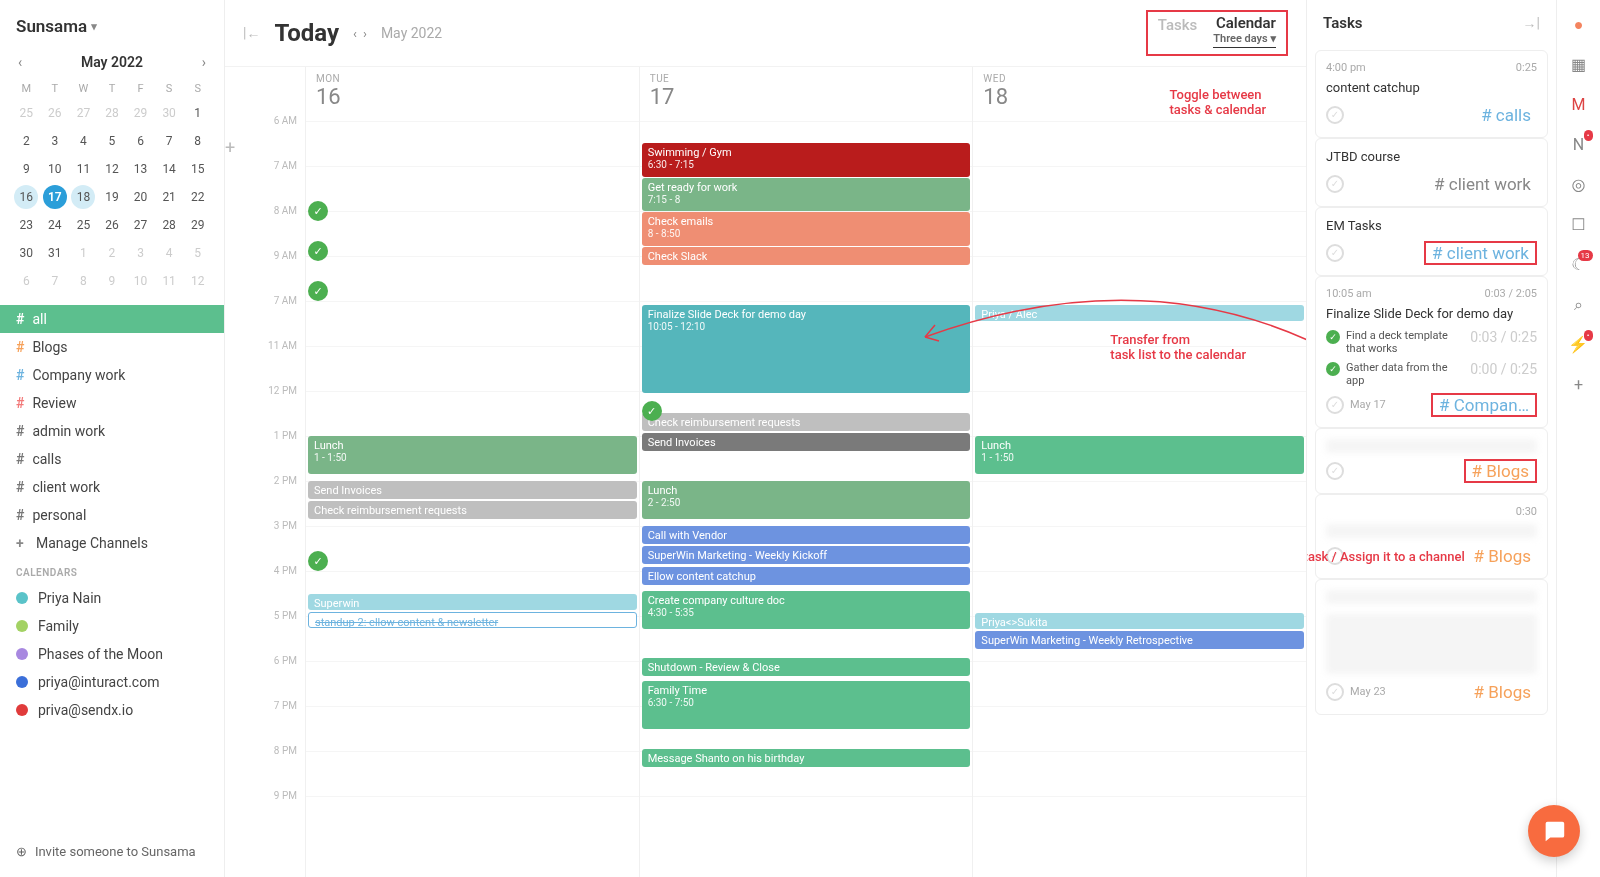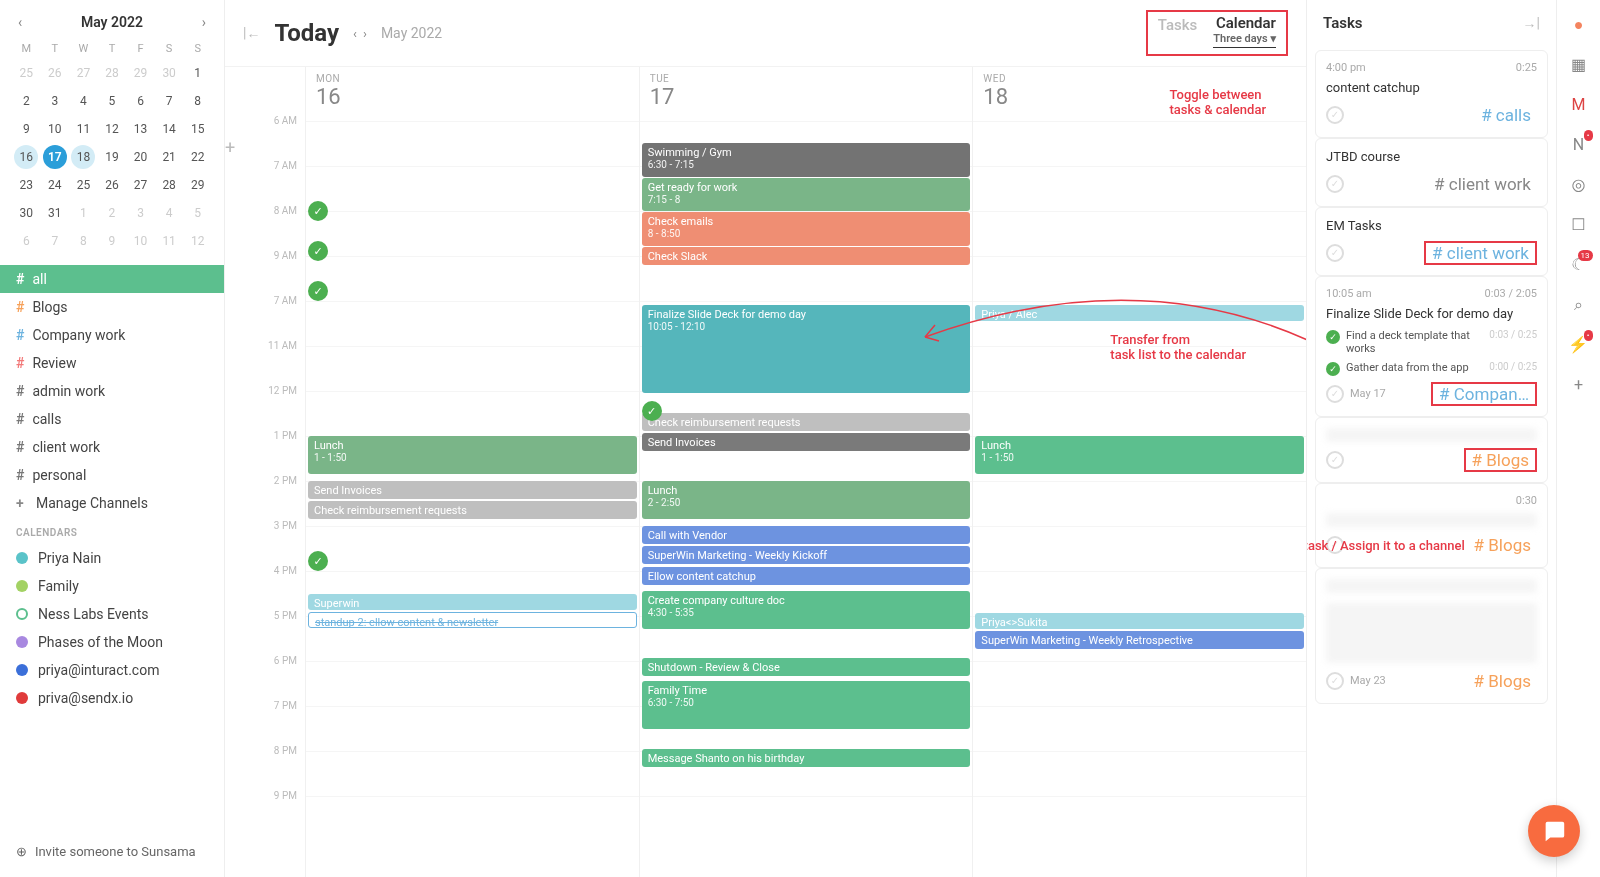"Sunsama" div.brand { html: none -> <div> <span>Sunsama</span> <span>▾</span> </div> }
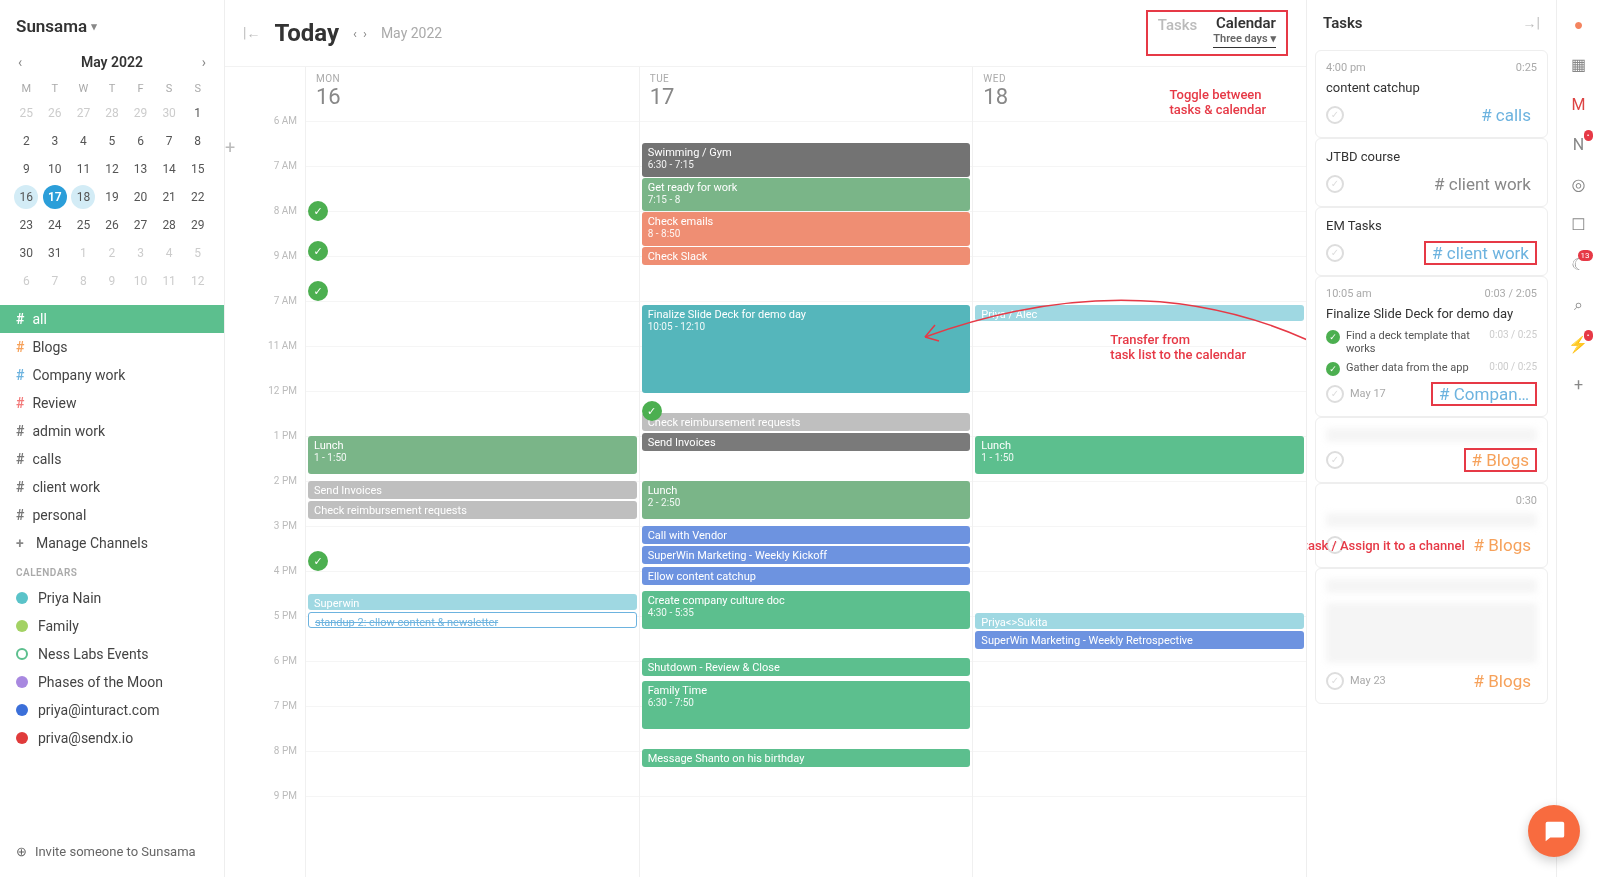"Swimming / Gym" div.ev { background: #737373 -> #b91c1c }
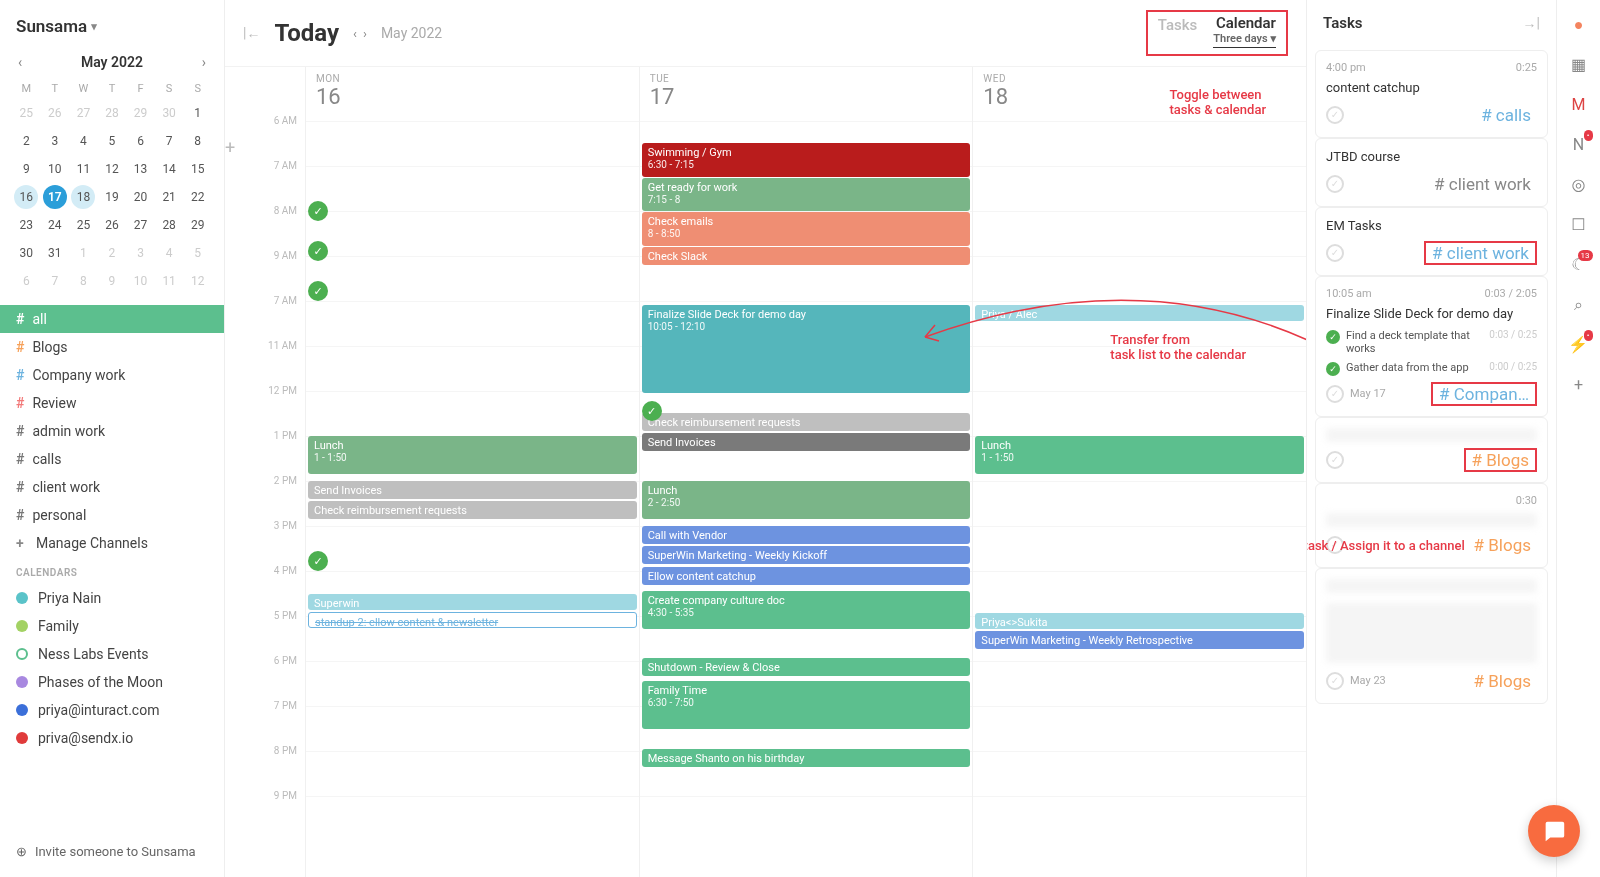"0:03 / 0:25" .subtask .meta { font-size: 10px -> 14px }
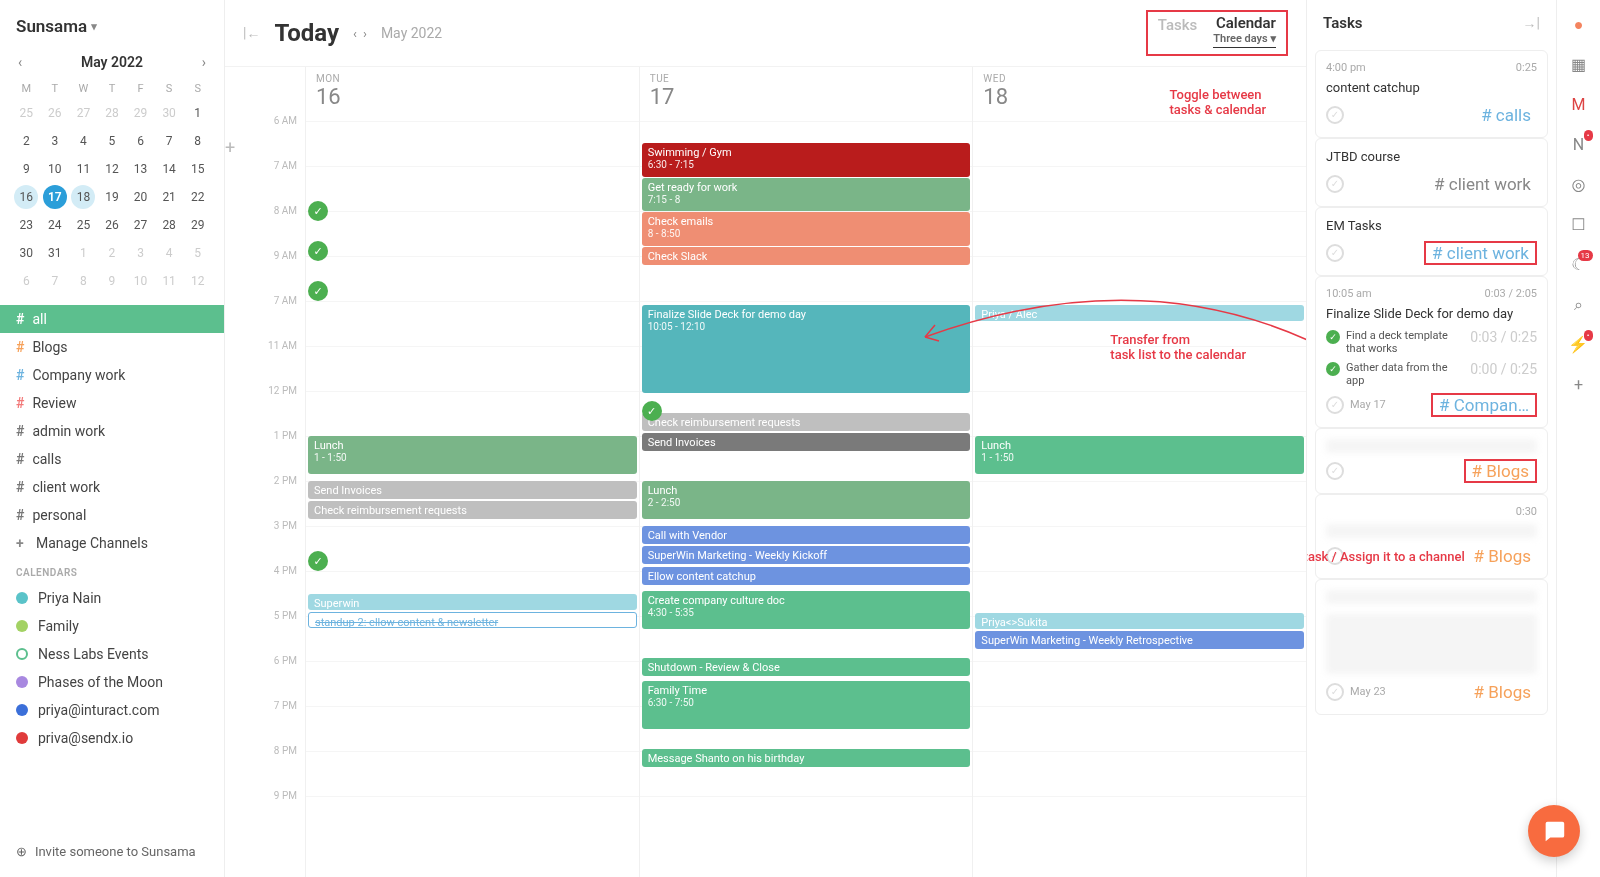"Ness Labs Events" div.cal-item { html: <div> <span></span> <span>Ness Labs Events</span> </div> -> none }
